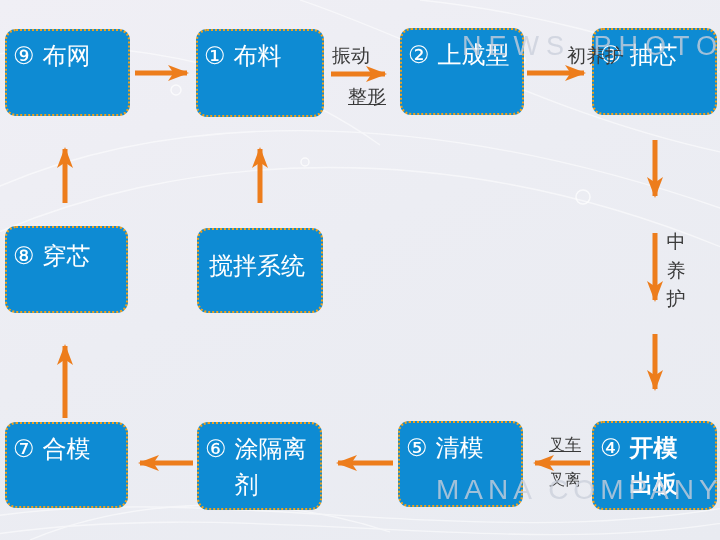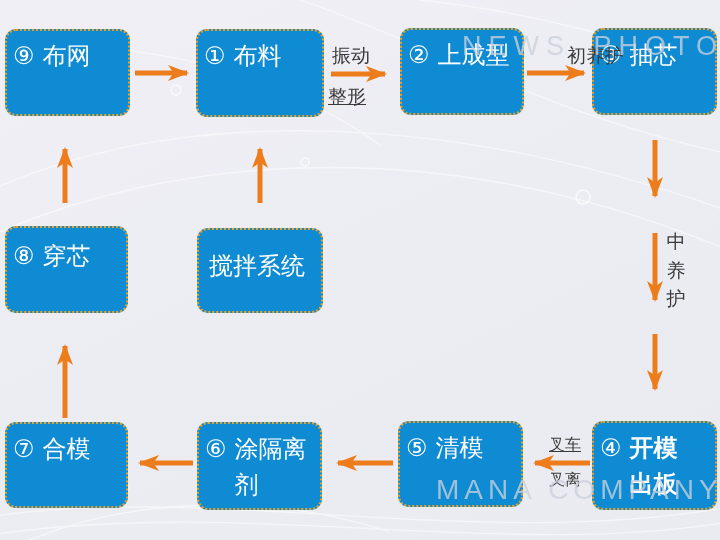"整形" div.edge-label { left: 328px -> 348px }
